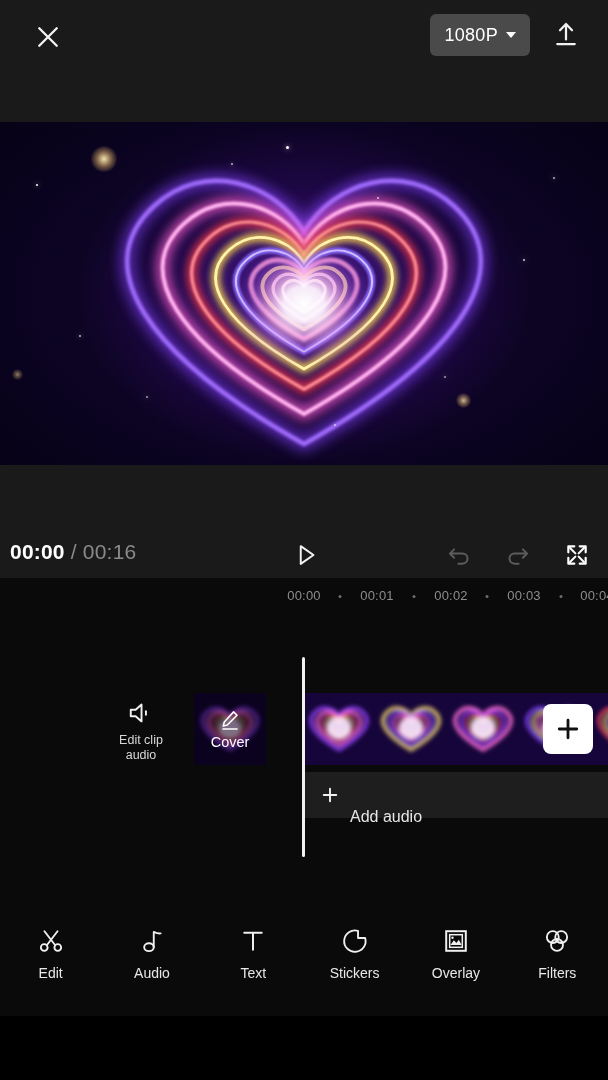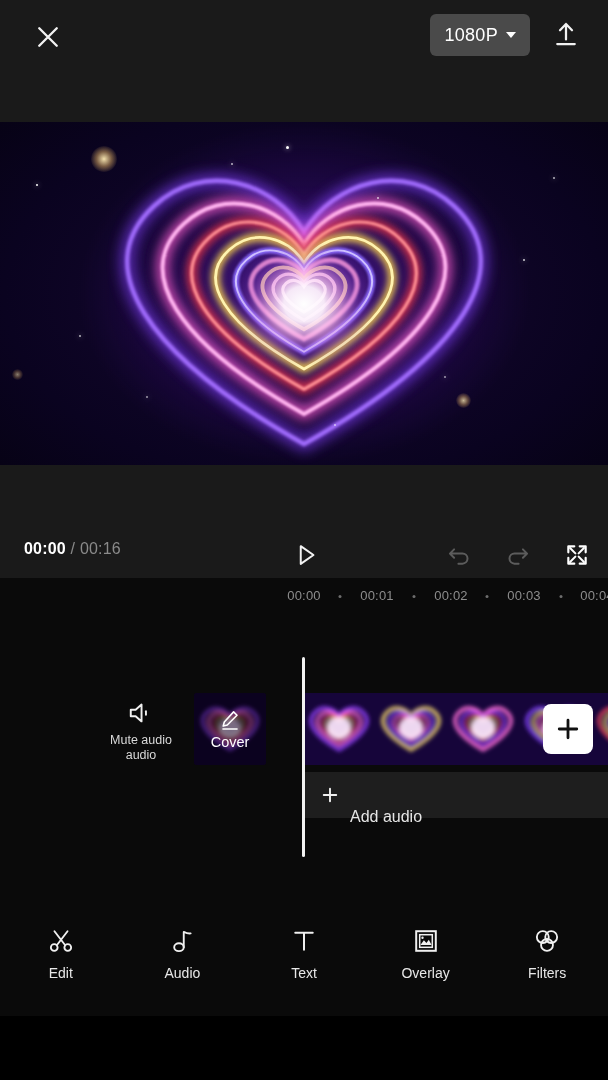"00:00 / 00:16" .time-readout { font-size: 16px -> 21px; left: 24px -> 10px }
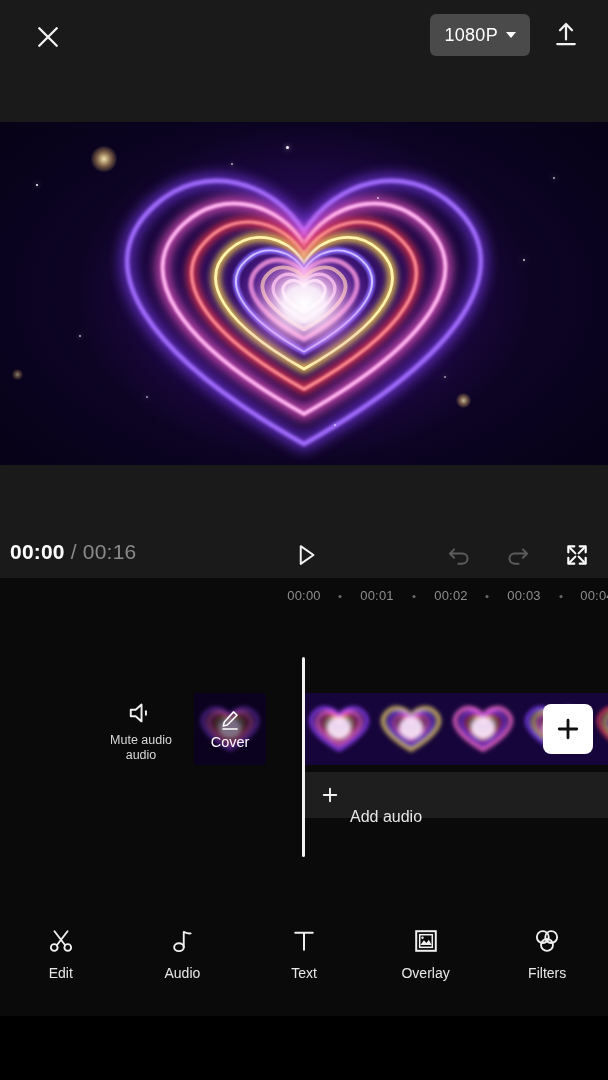"Mute audio" div { text: Mute audio -> Edit clip }
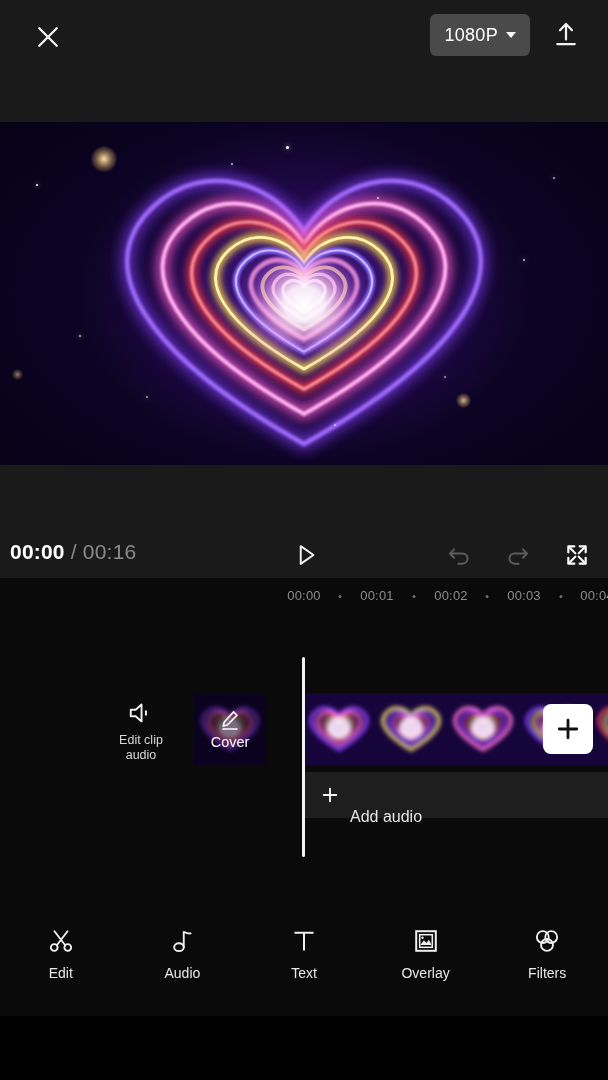"Stickers" div.tool { html: none -> <div> <span> <svg> <path></path> </svg> </span> <span>Stickers</span> </div> }
